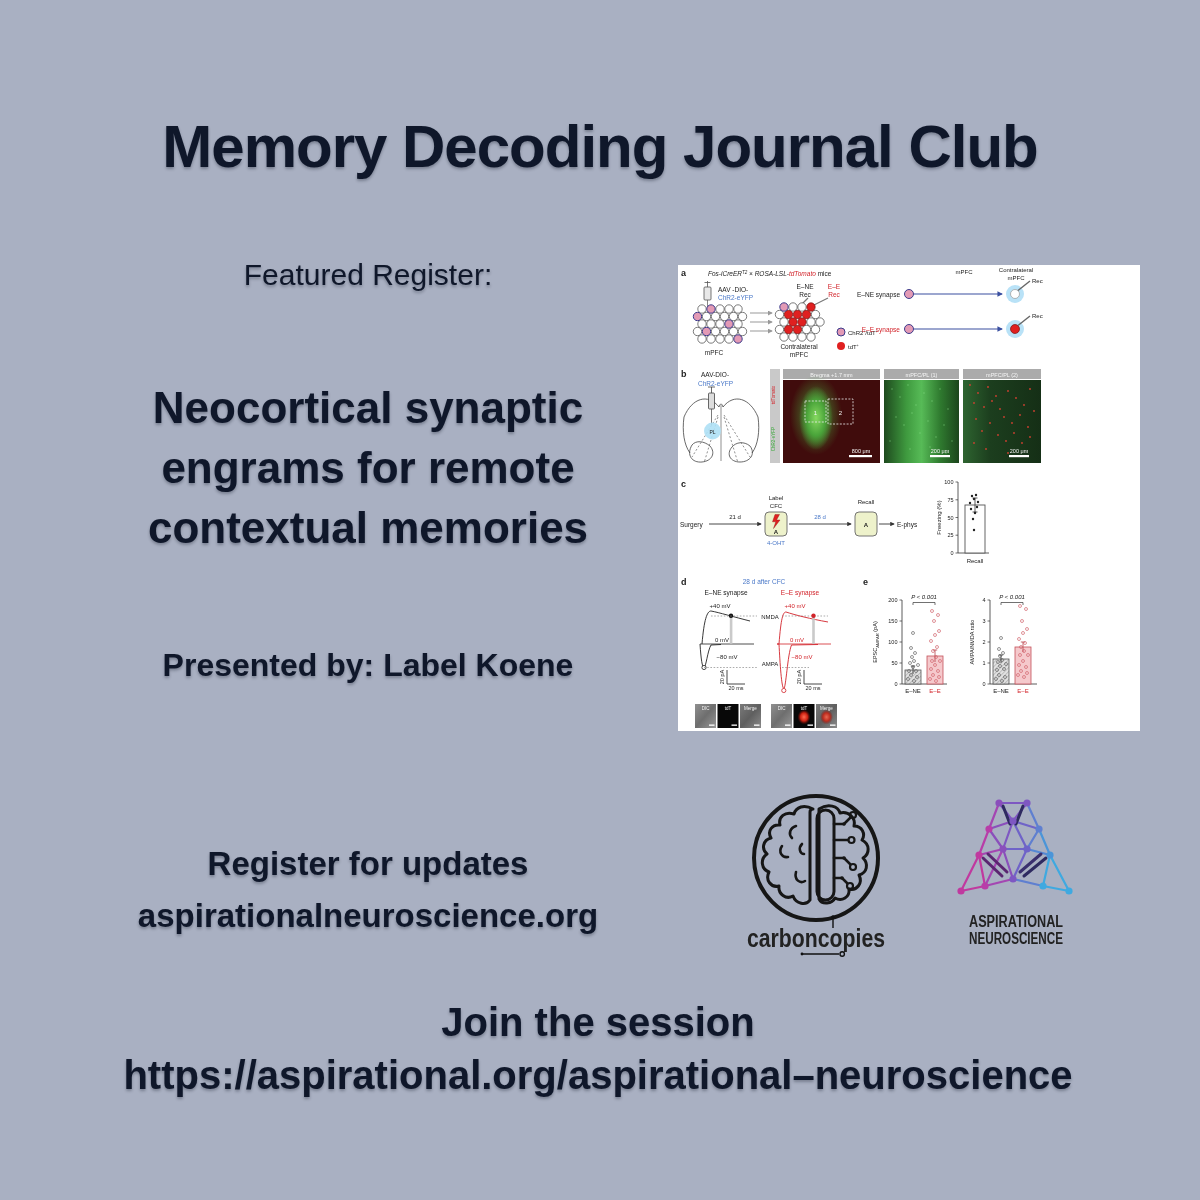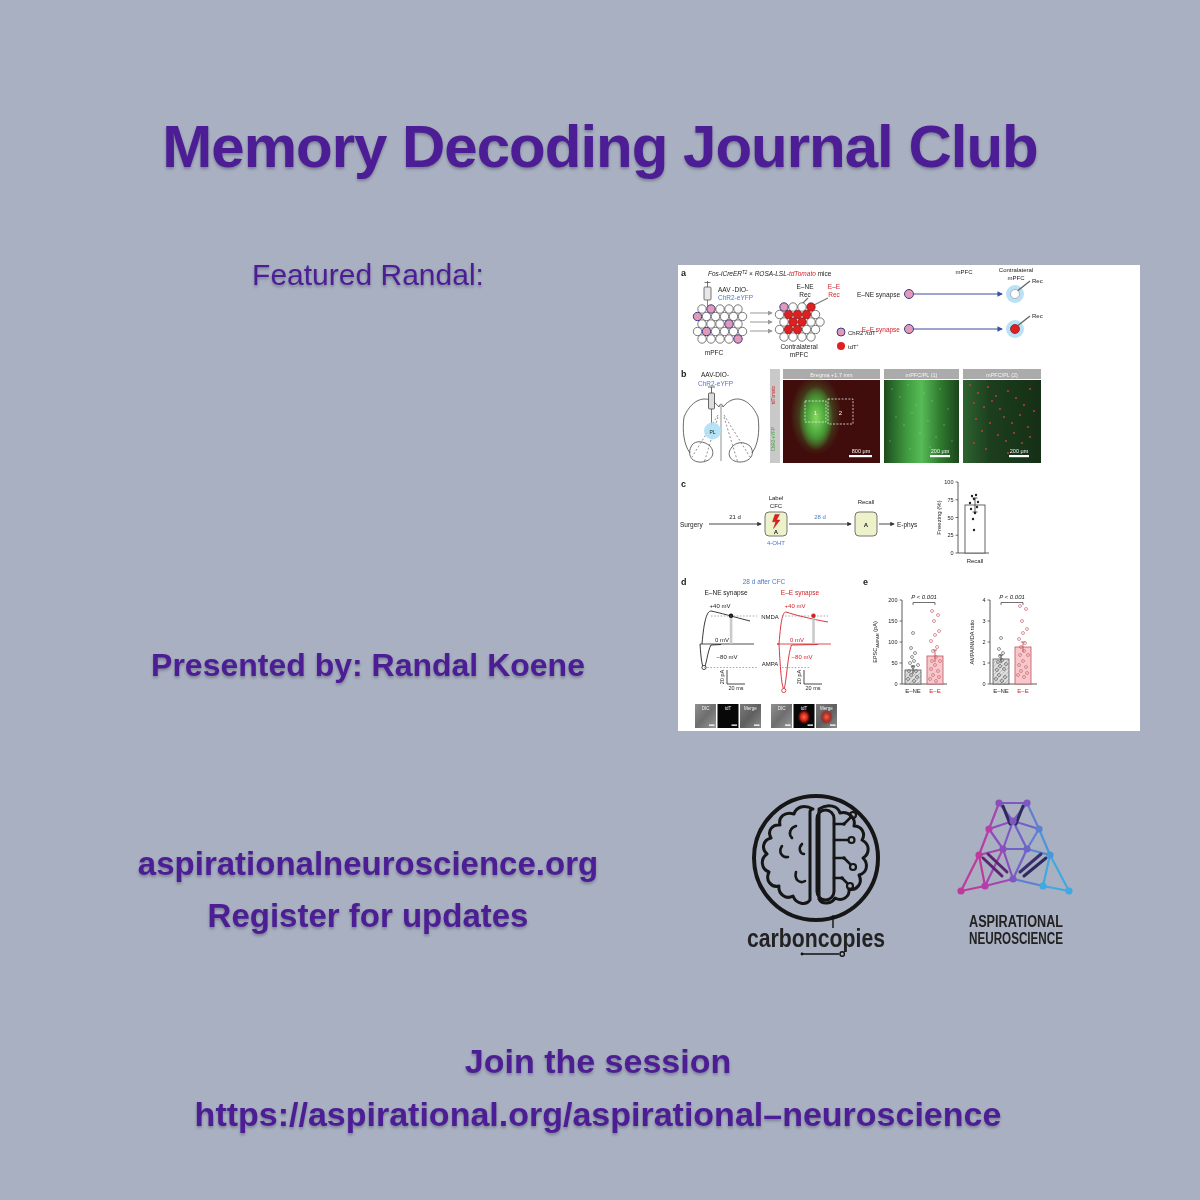"Memory Decoding Journal Club" .poster { color: #4c1d95 -> #0f172a }
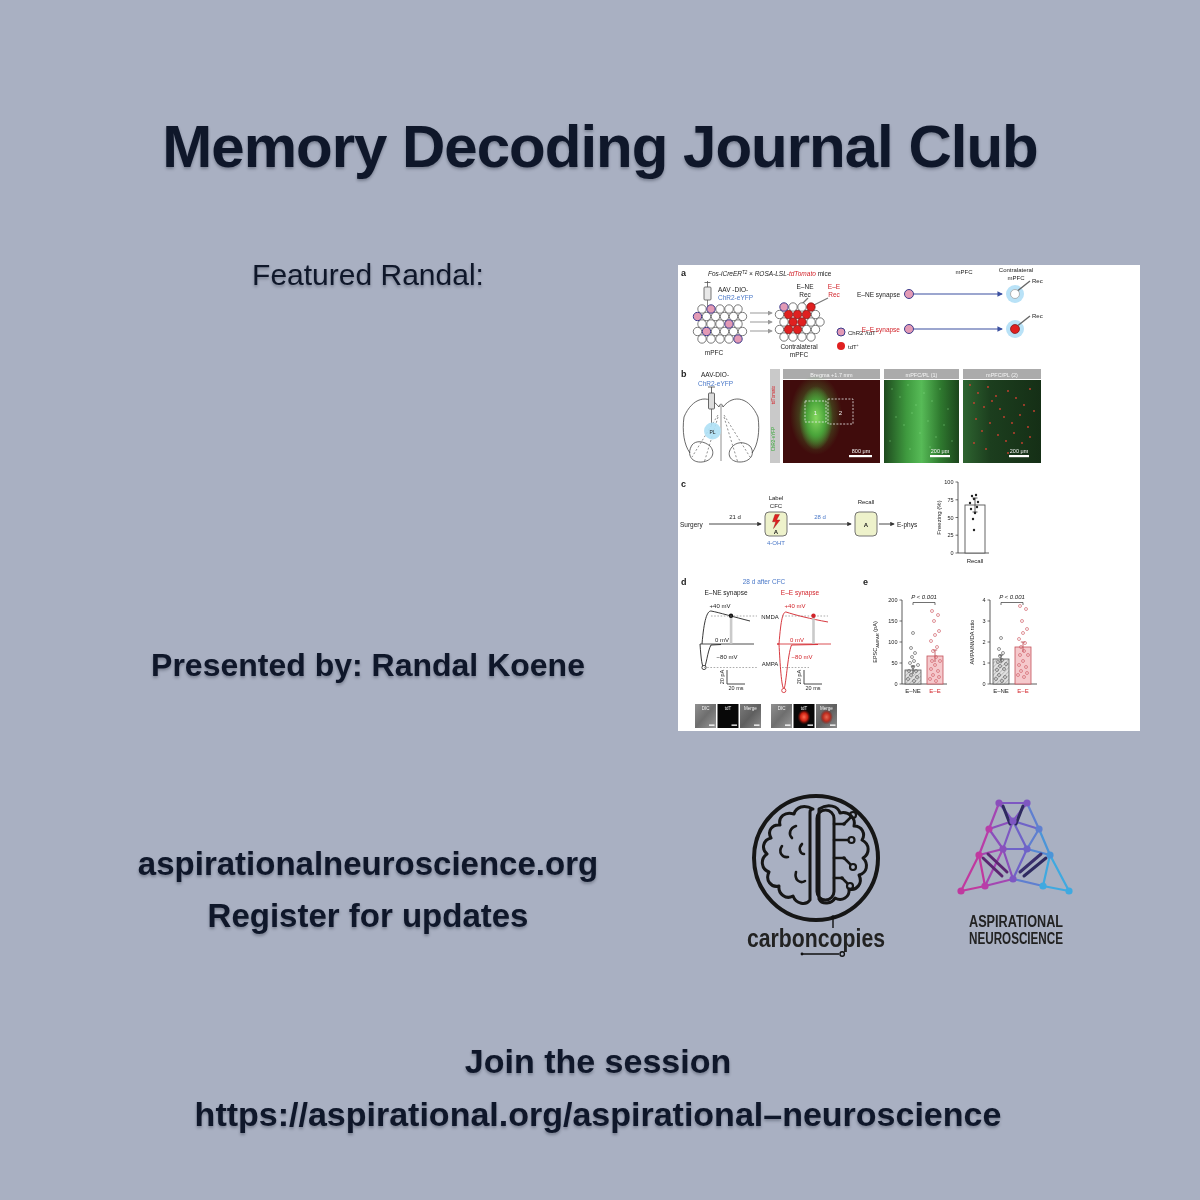"Featured Randal:" div.featured-label { text: Randal -> Register }
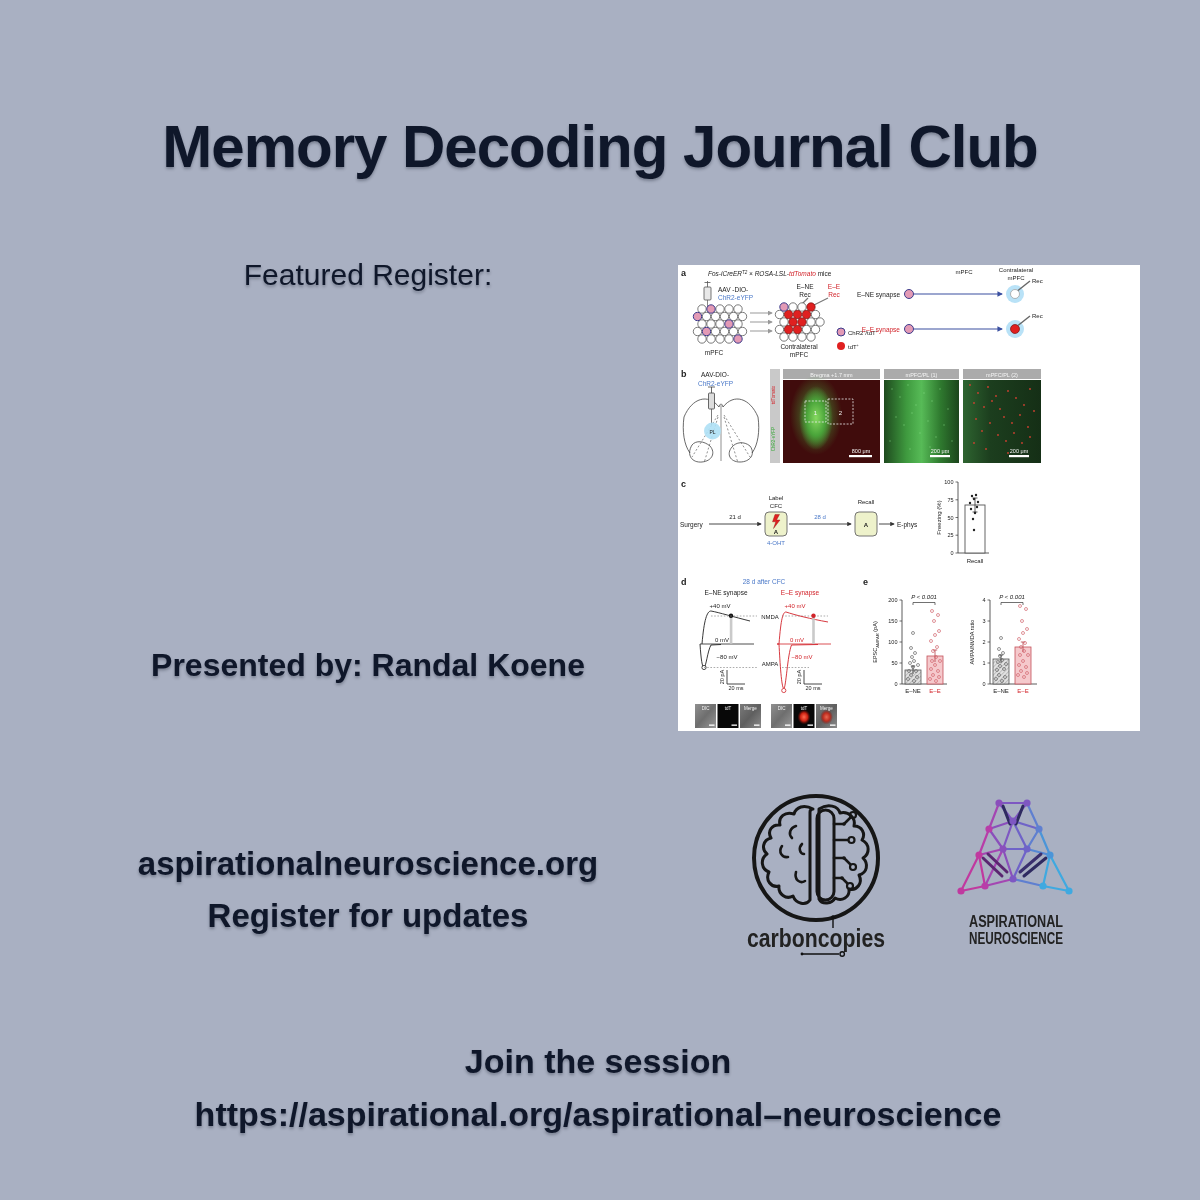"Neocortical synaptic" div.article-title { html: none -> <div> <div>Neocortical synaptic</div> <div>engrams for remote</div> <div>contextual memories</div> </div> }
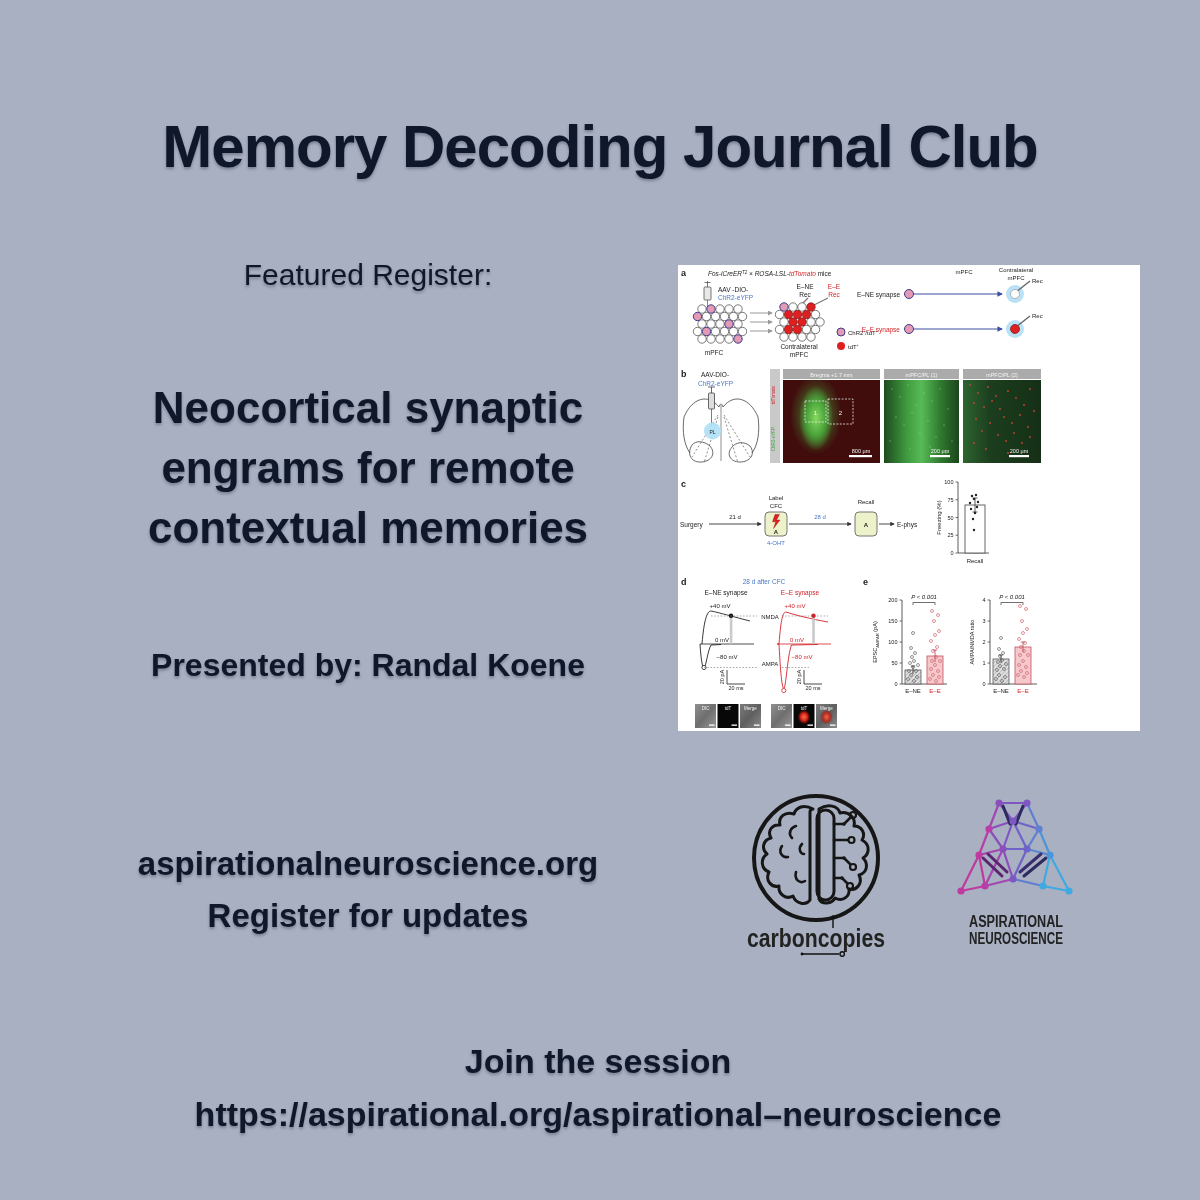"Presented by: Randal Koene" div { text: Randal -> Label }
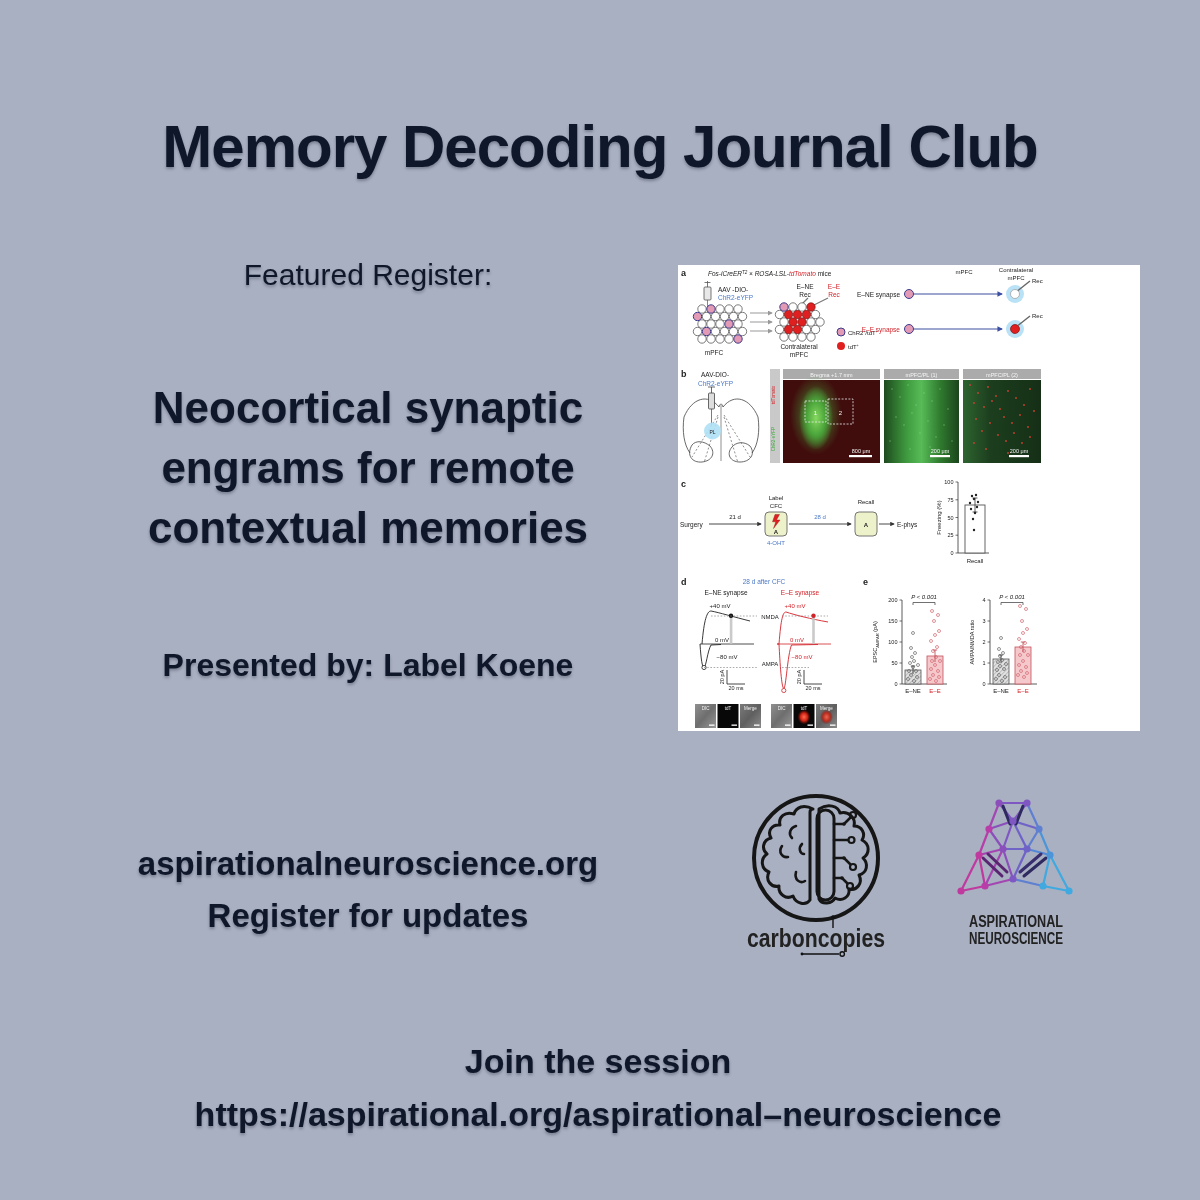"aspirationalneuroscience.org" div { order: before "Register for updates" -> after "Register for updates" }
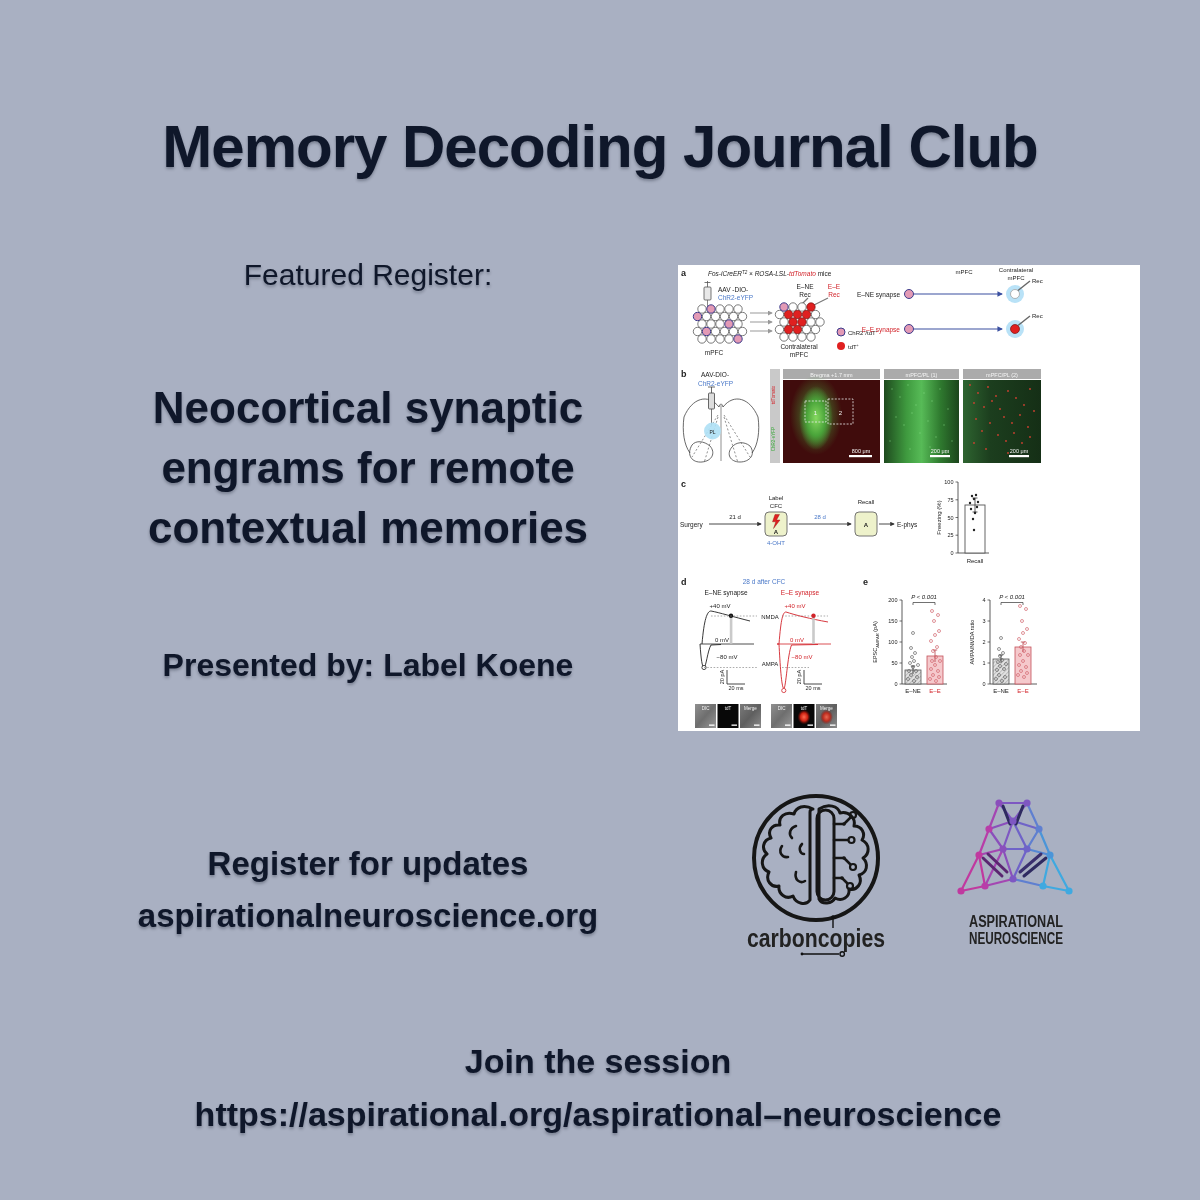"Join the session" .join-block { font-size: 34px -> 40px; top: 1035px -> 996px }
